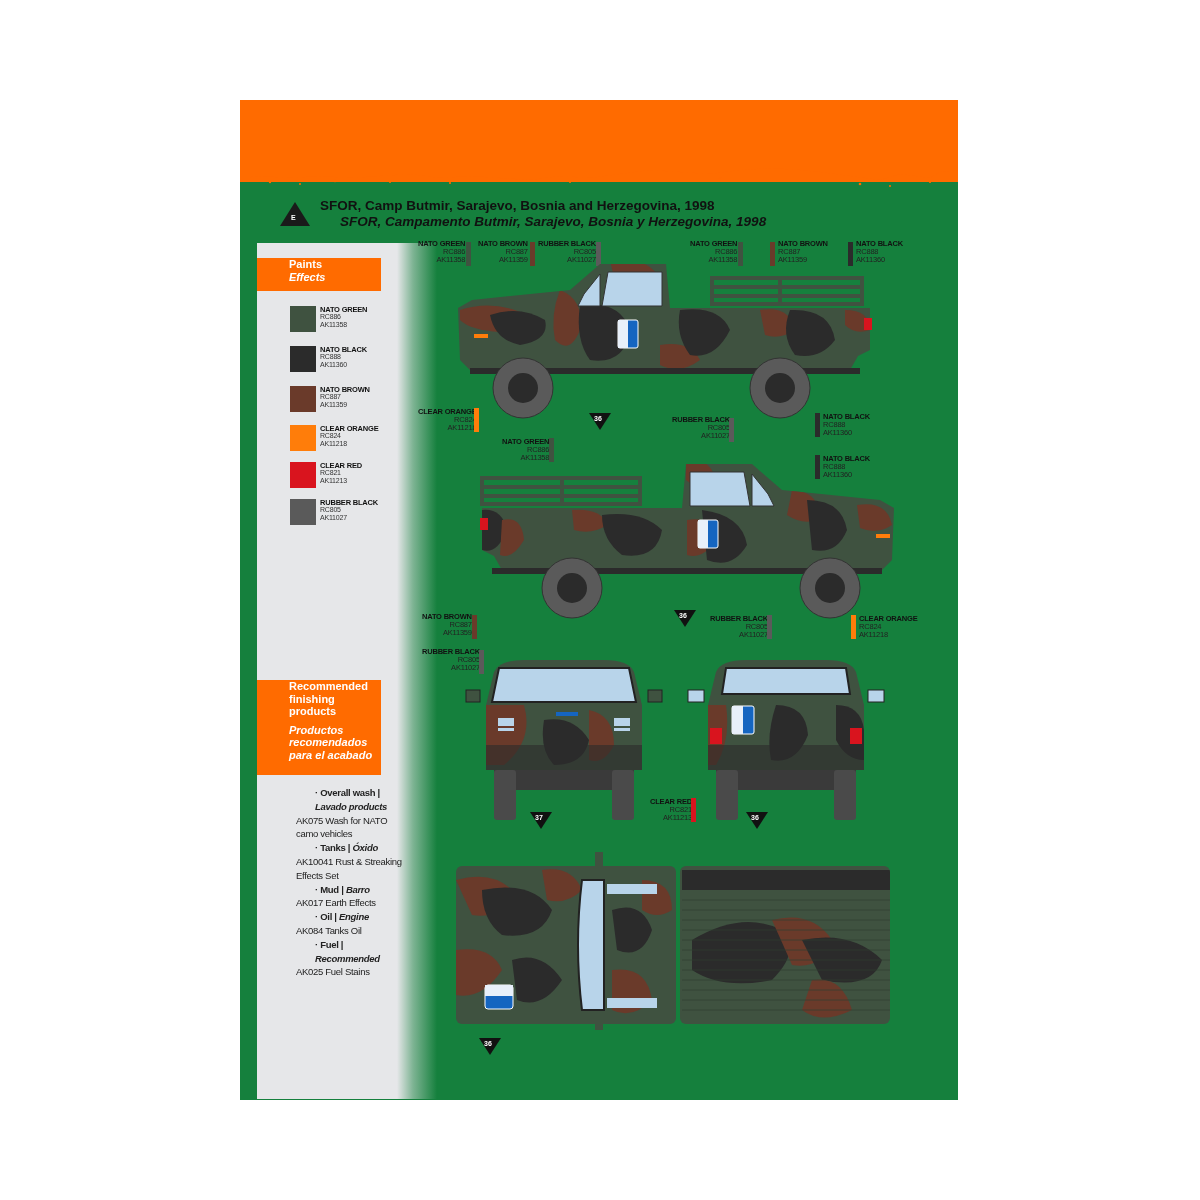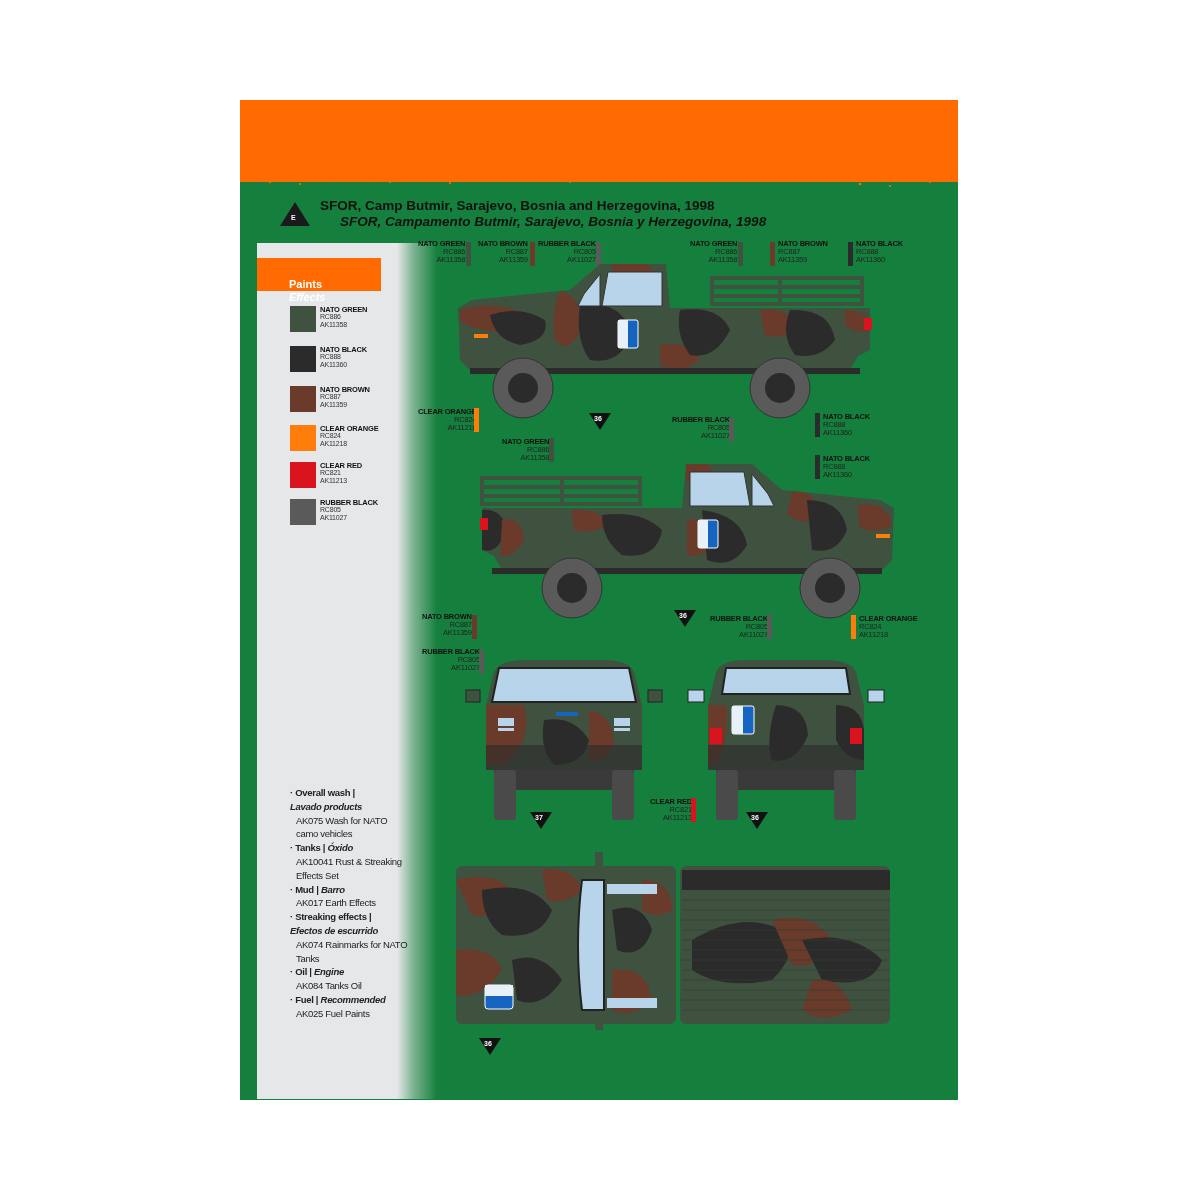"Paints" .orange-box { padding: 20px 0 4px 32px -> 0 0 4px 32px }
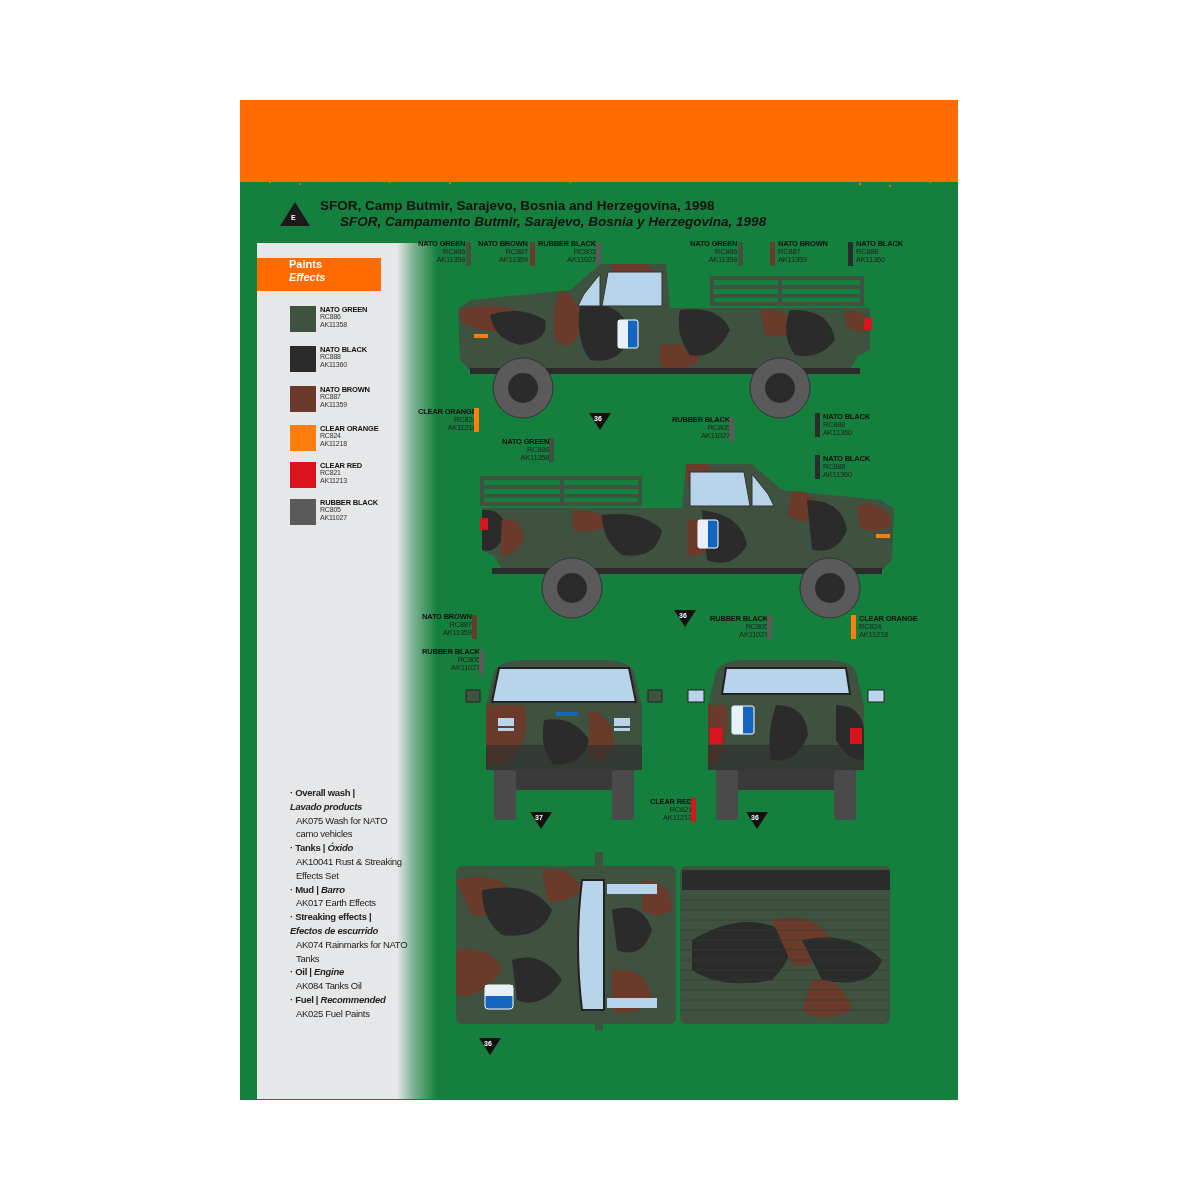"Recommended finishing products" div.orange-box { html: none -> <div> <div>Recommended finishing products</div> <div>Productos recomendados para el acabado</div> </div> }
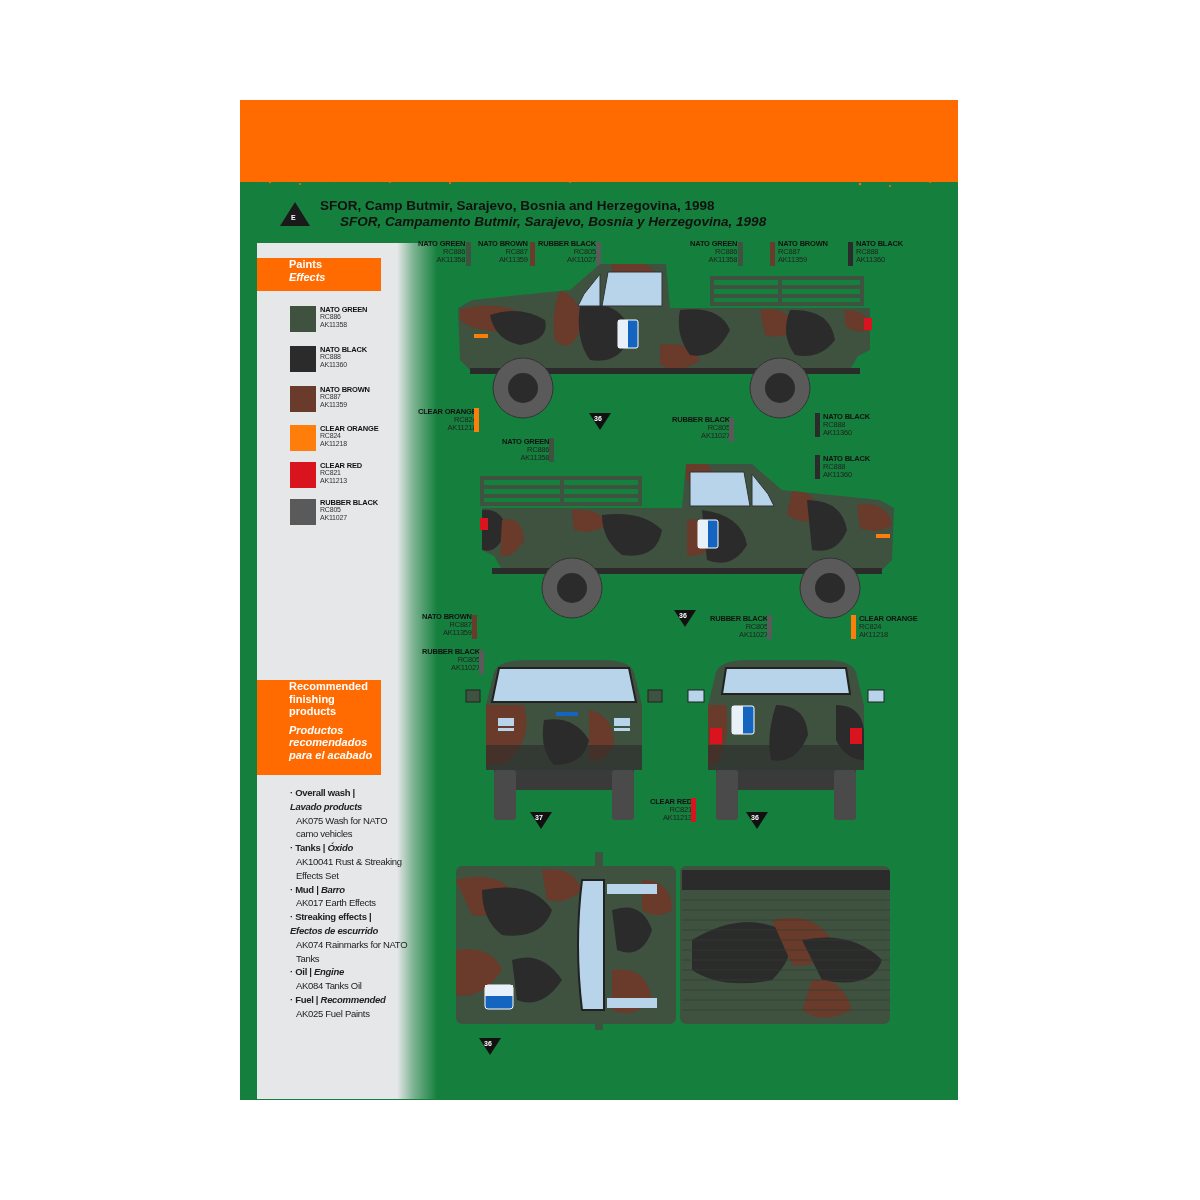"· Overall wash |" .prod-head { margin-left: none -> 25px }
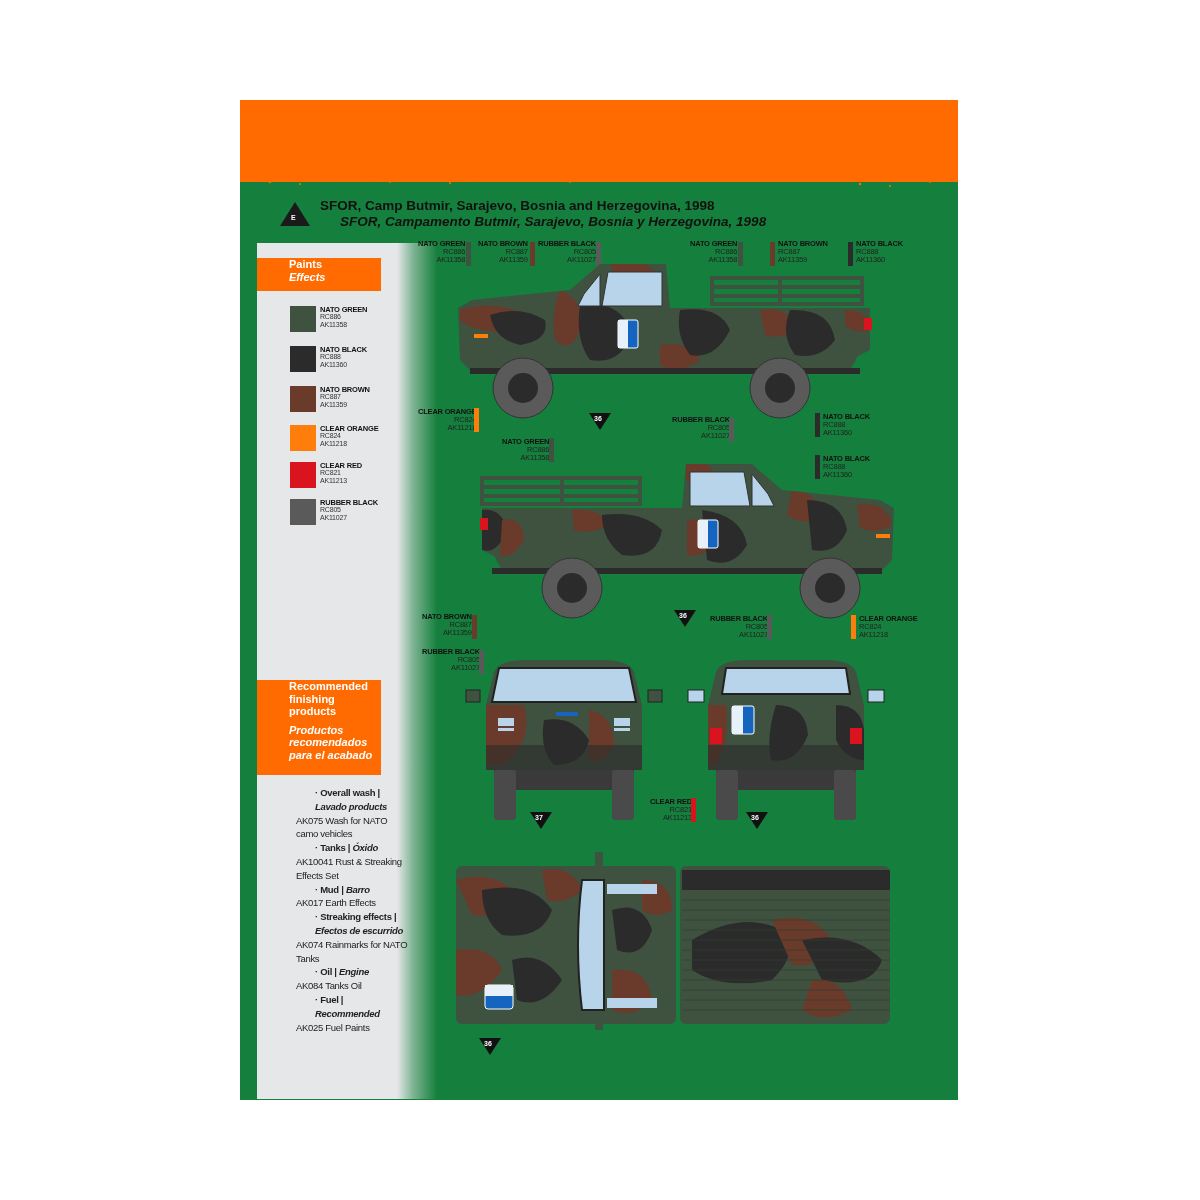"· Streaking effects |" div { html: <div> <div>· <span>Streaking effects |</span><br><span>Efectos de escurrido</span></div> <div>AK074 Rainmarks for NATO Tanks</div> </div> -> none }
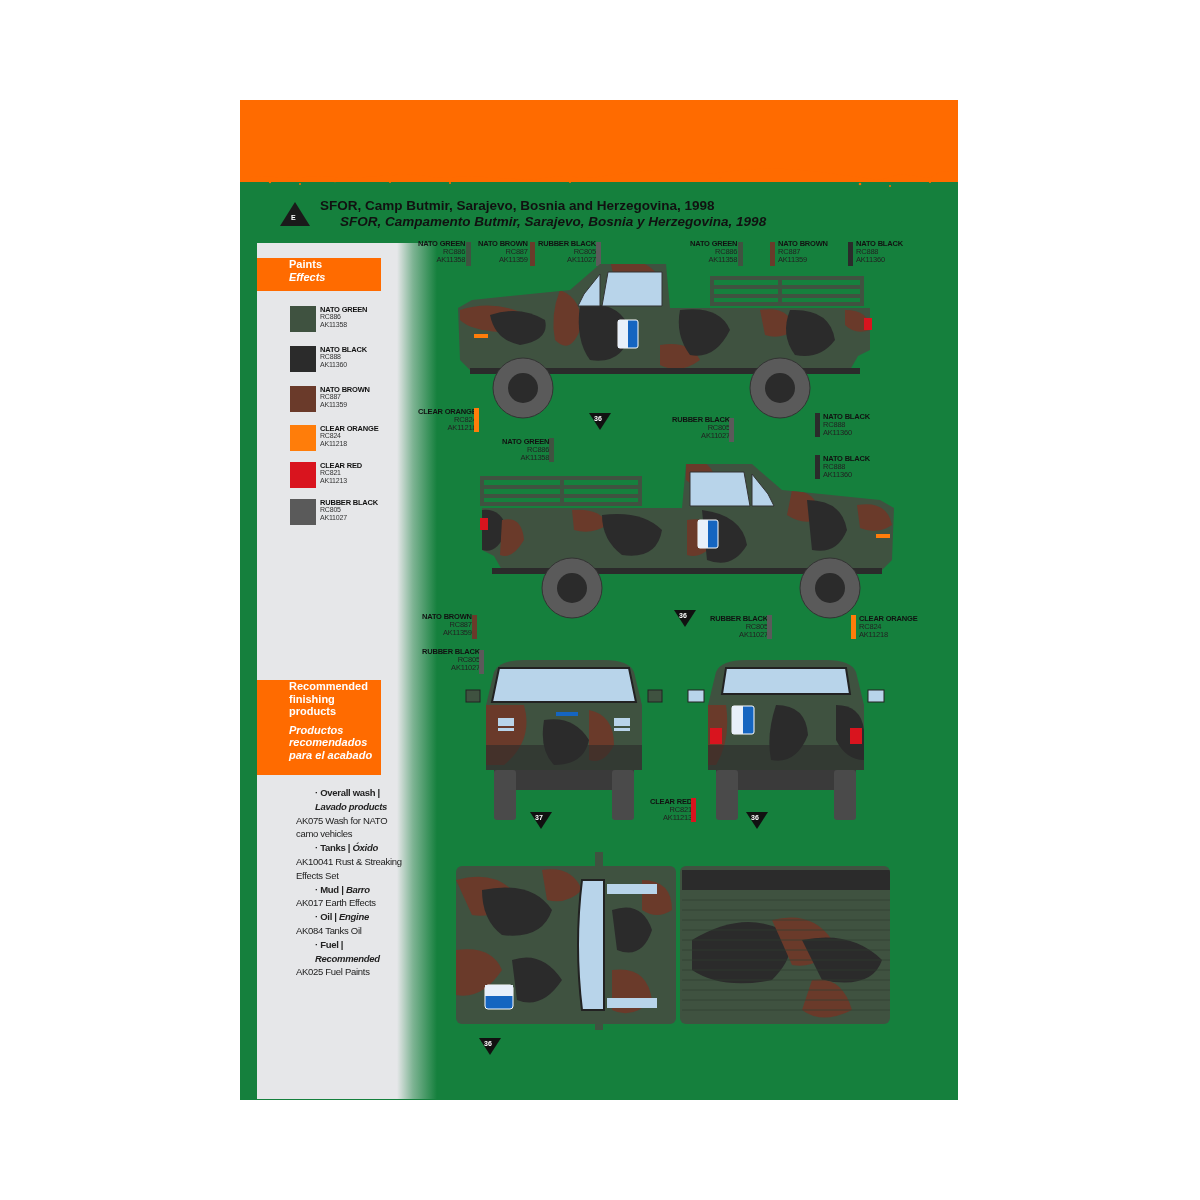"AK025 Fuel Paints" div.prod-desc { text: Paints -> Stains }
